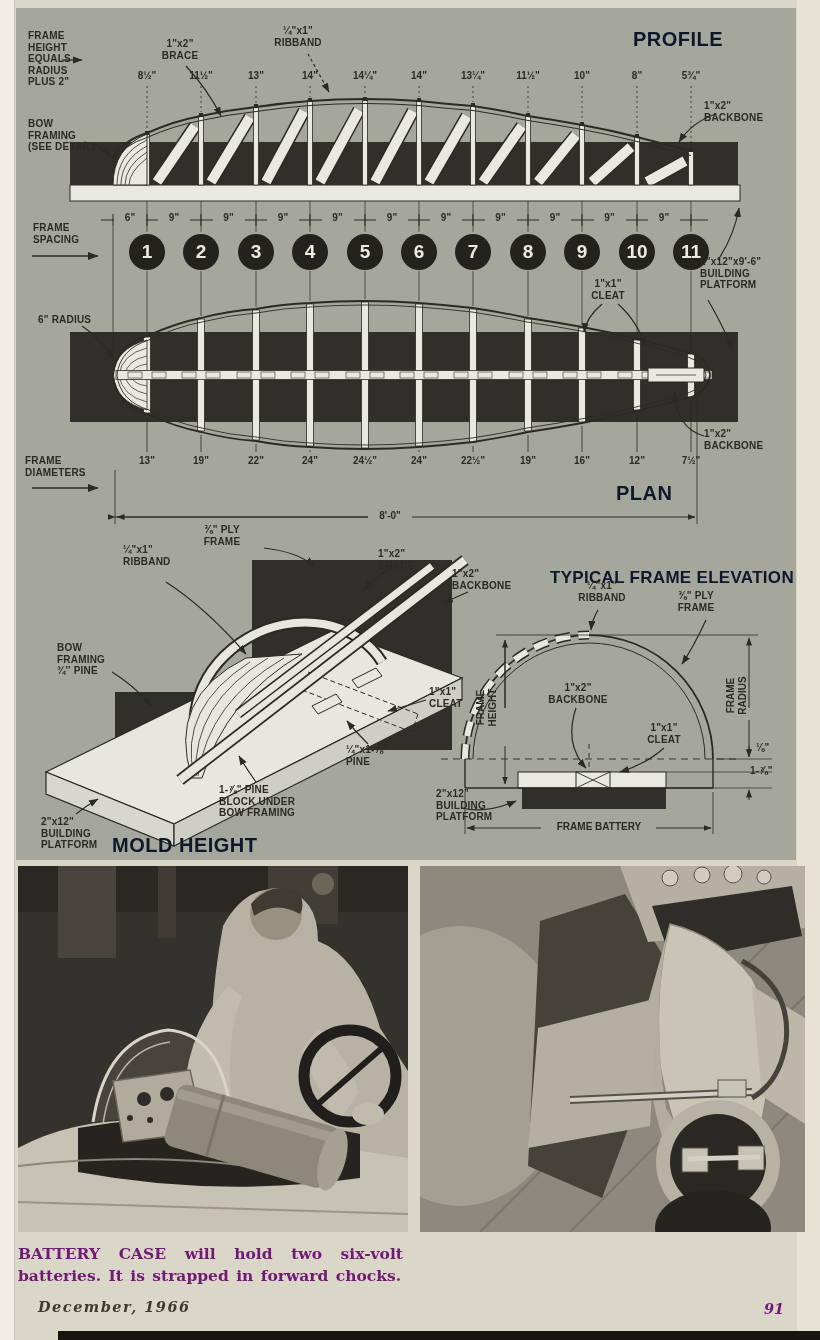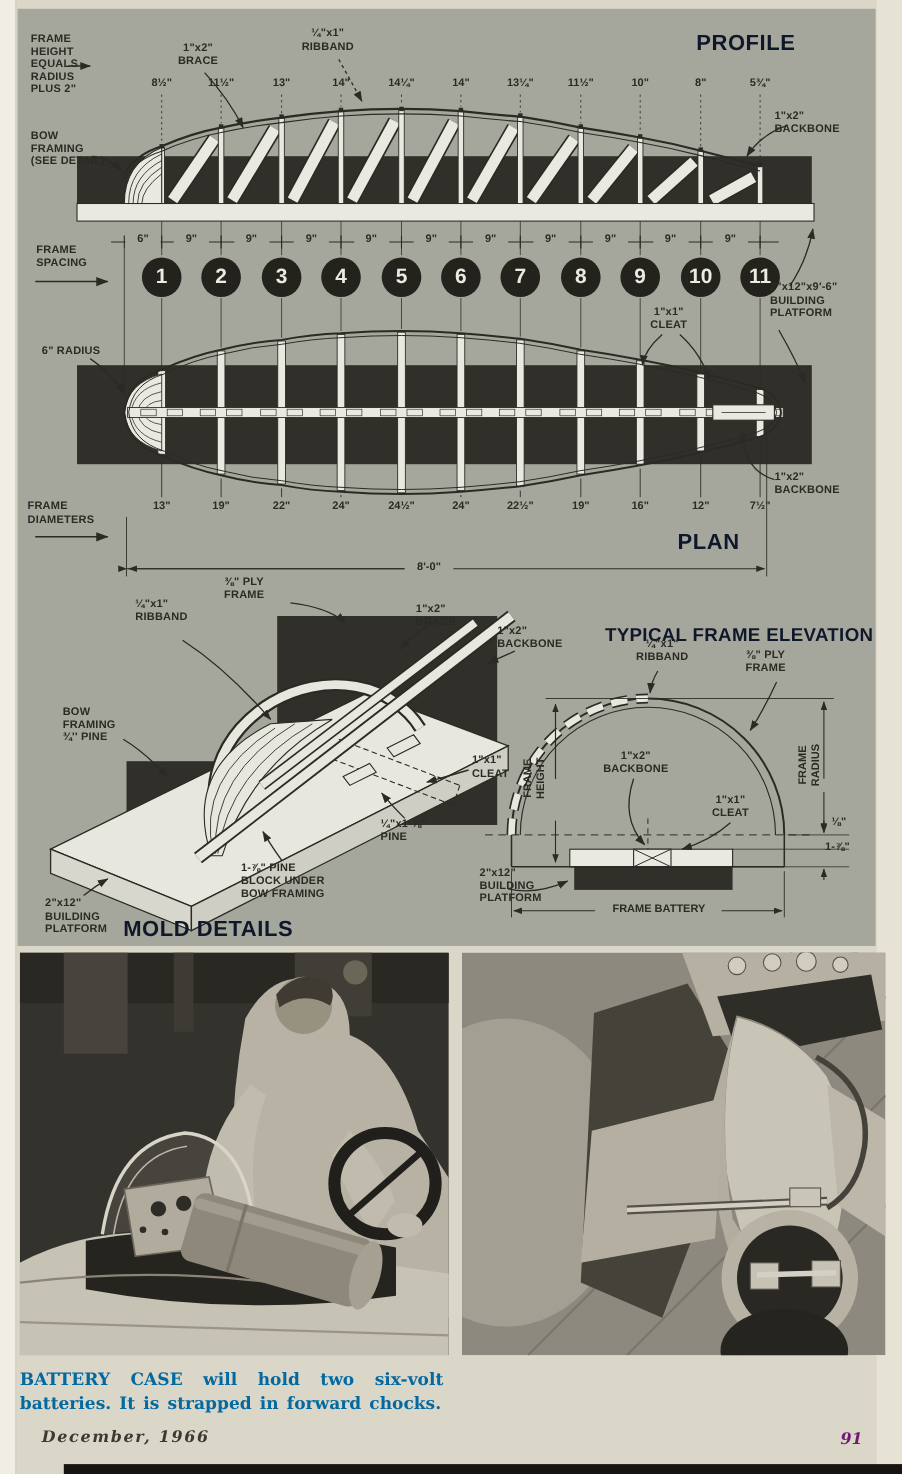"MOLD DETAILS" div.title { text: DETAILS -> HEIGHT }
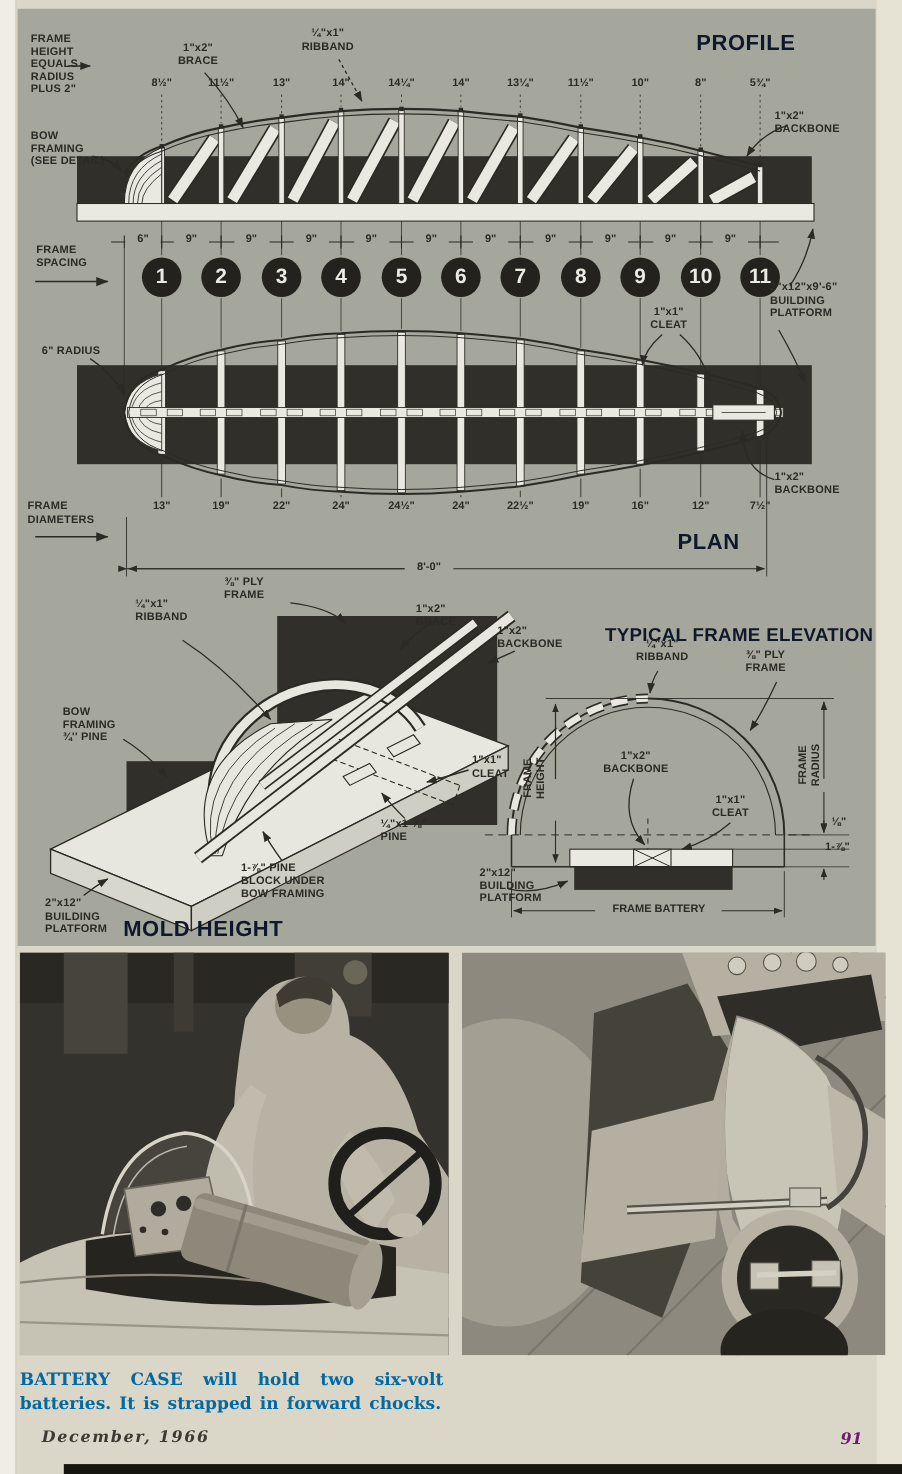"BATTERY CASE will hold two" .caption { color: #0369a1 -> #701a75 }
